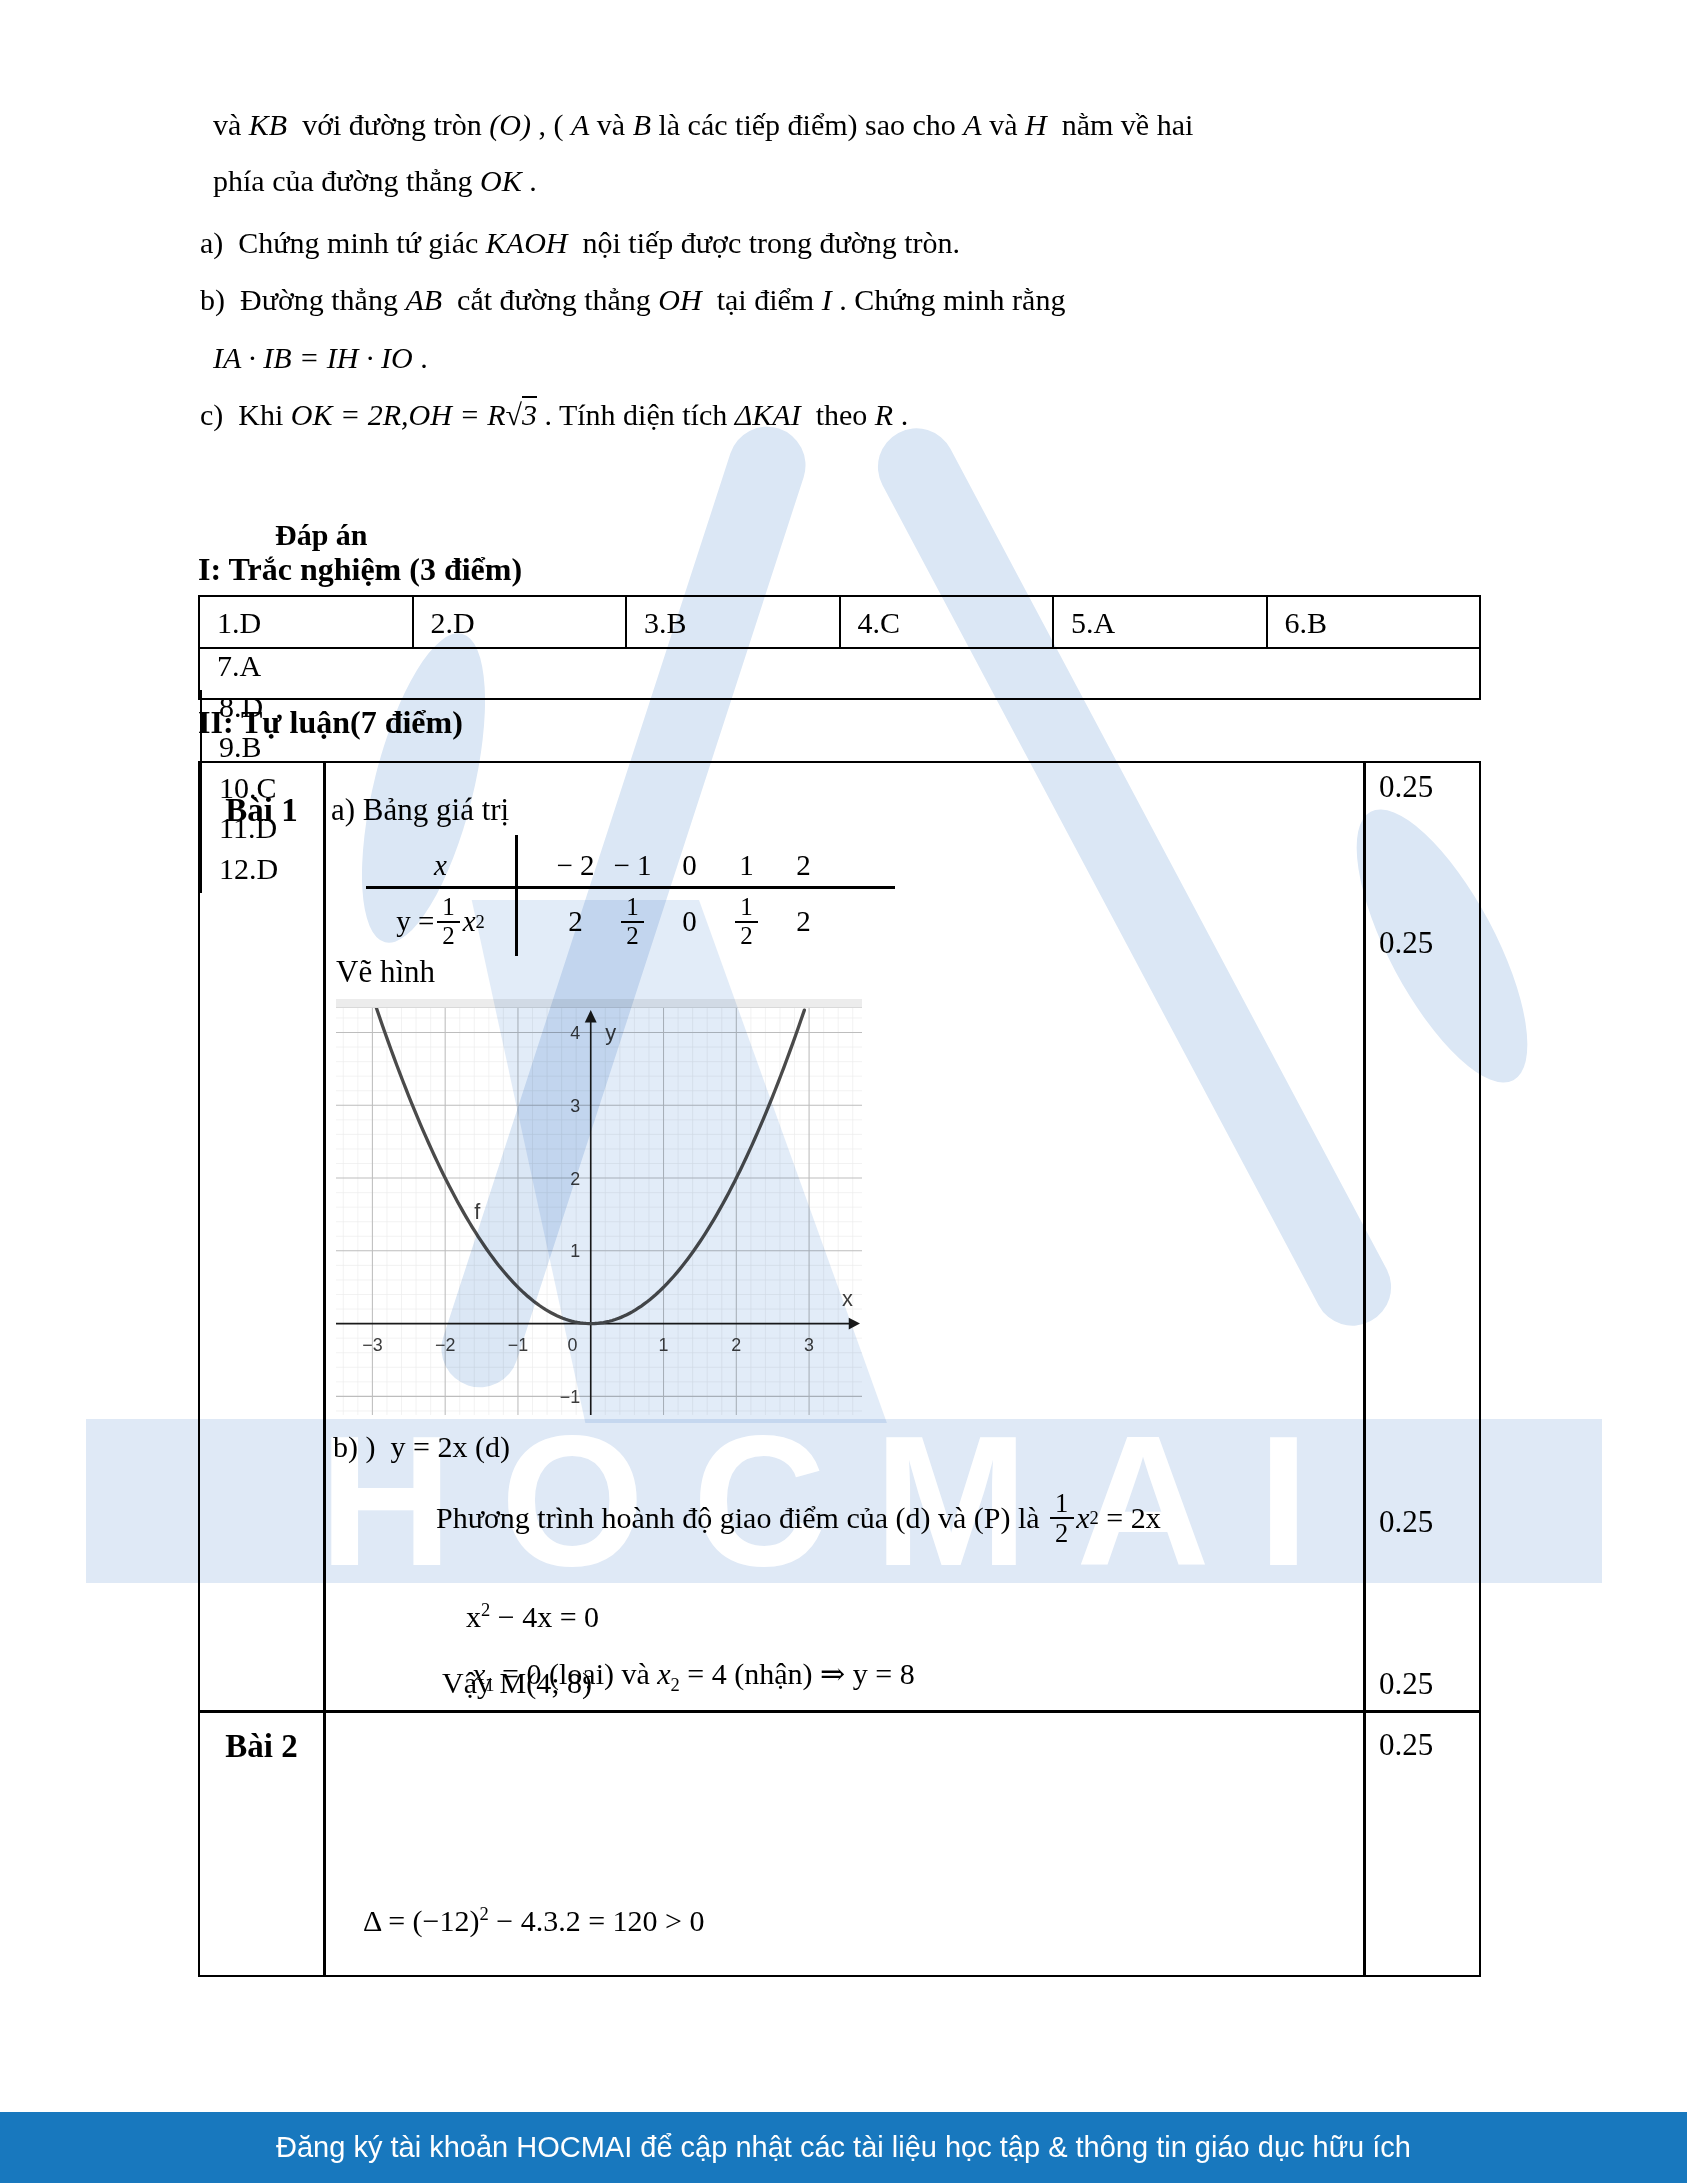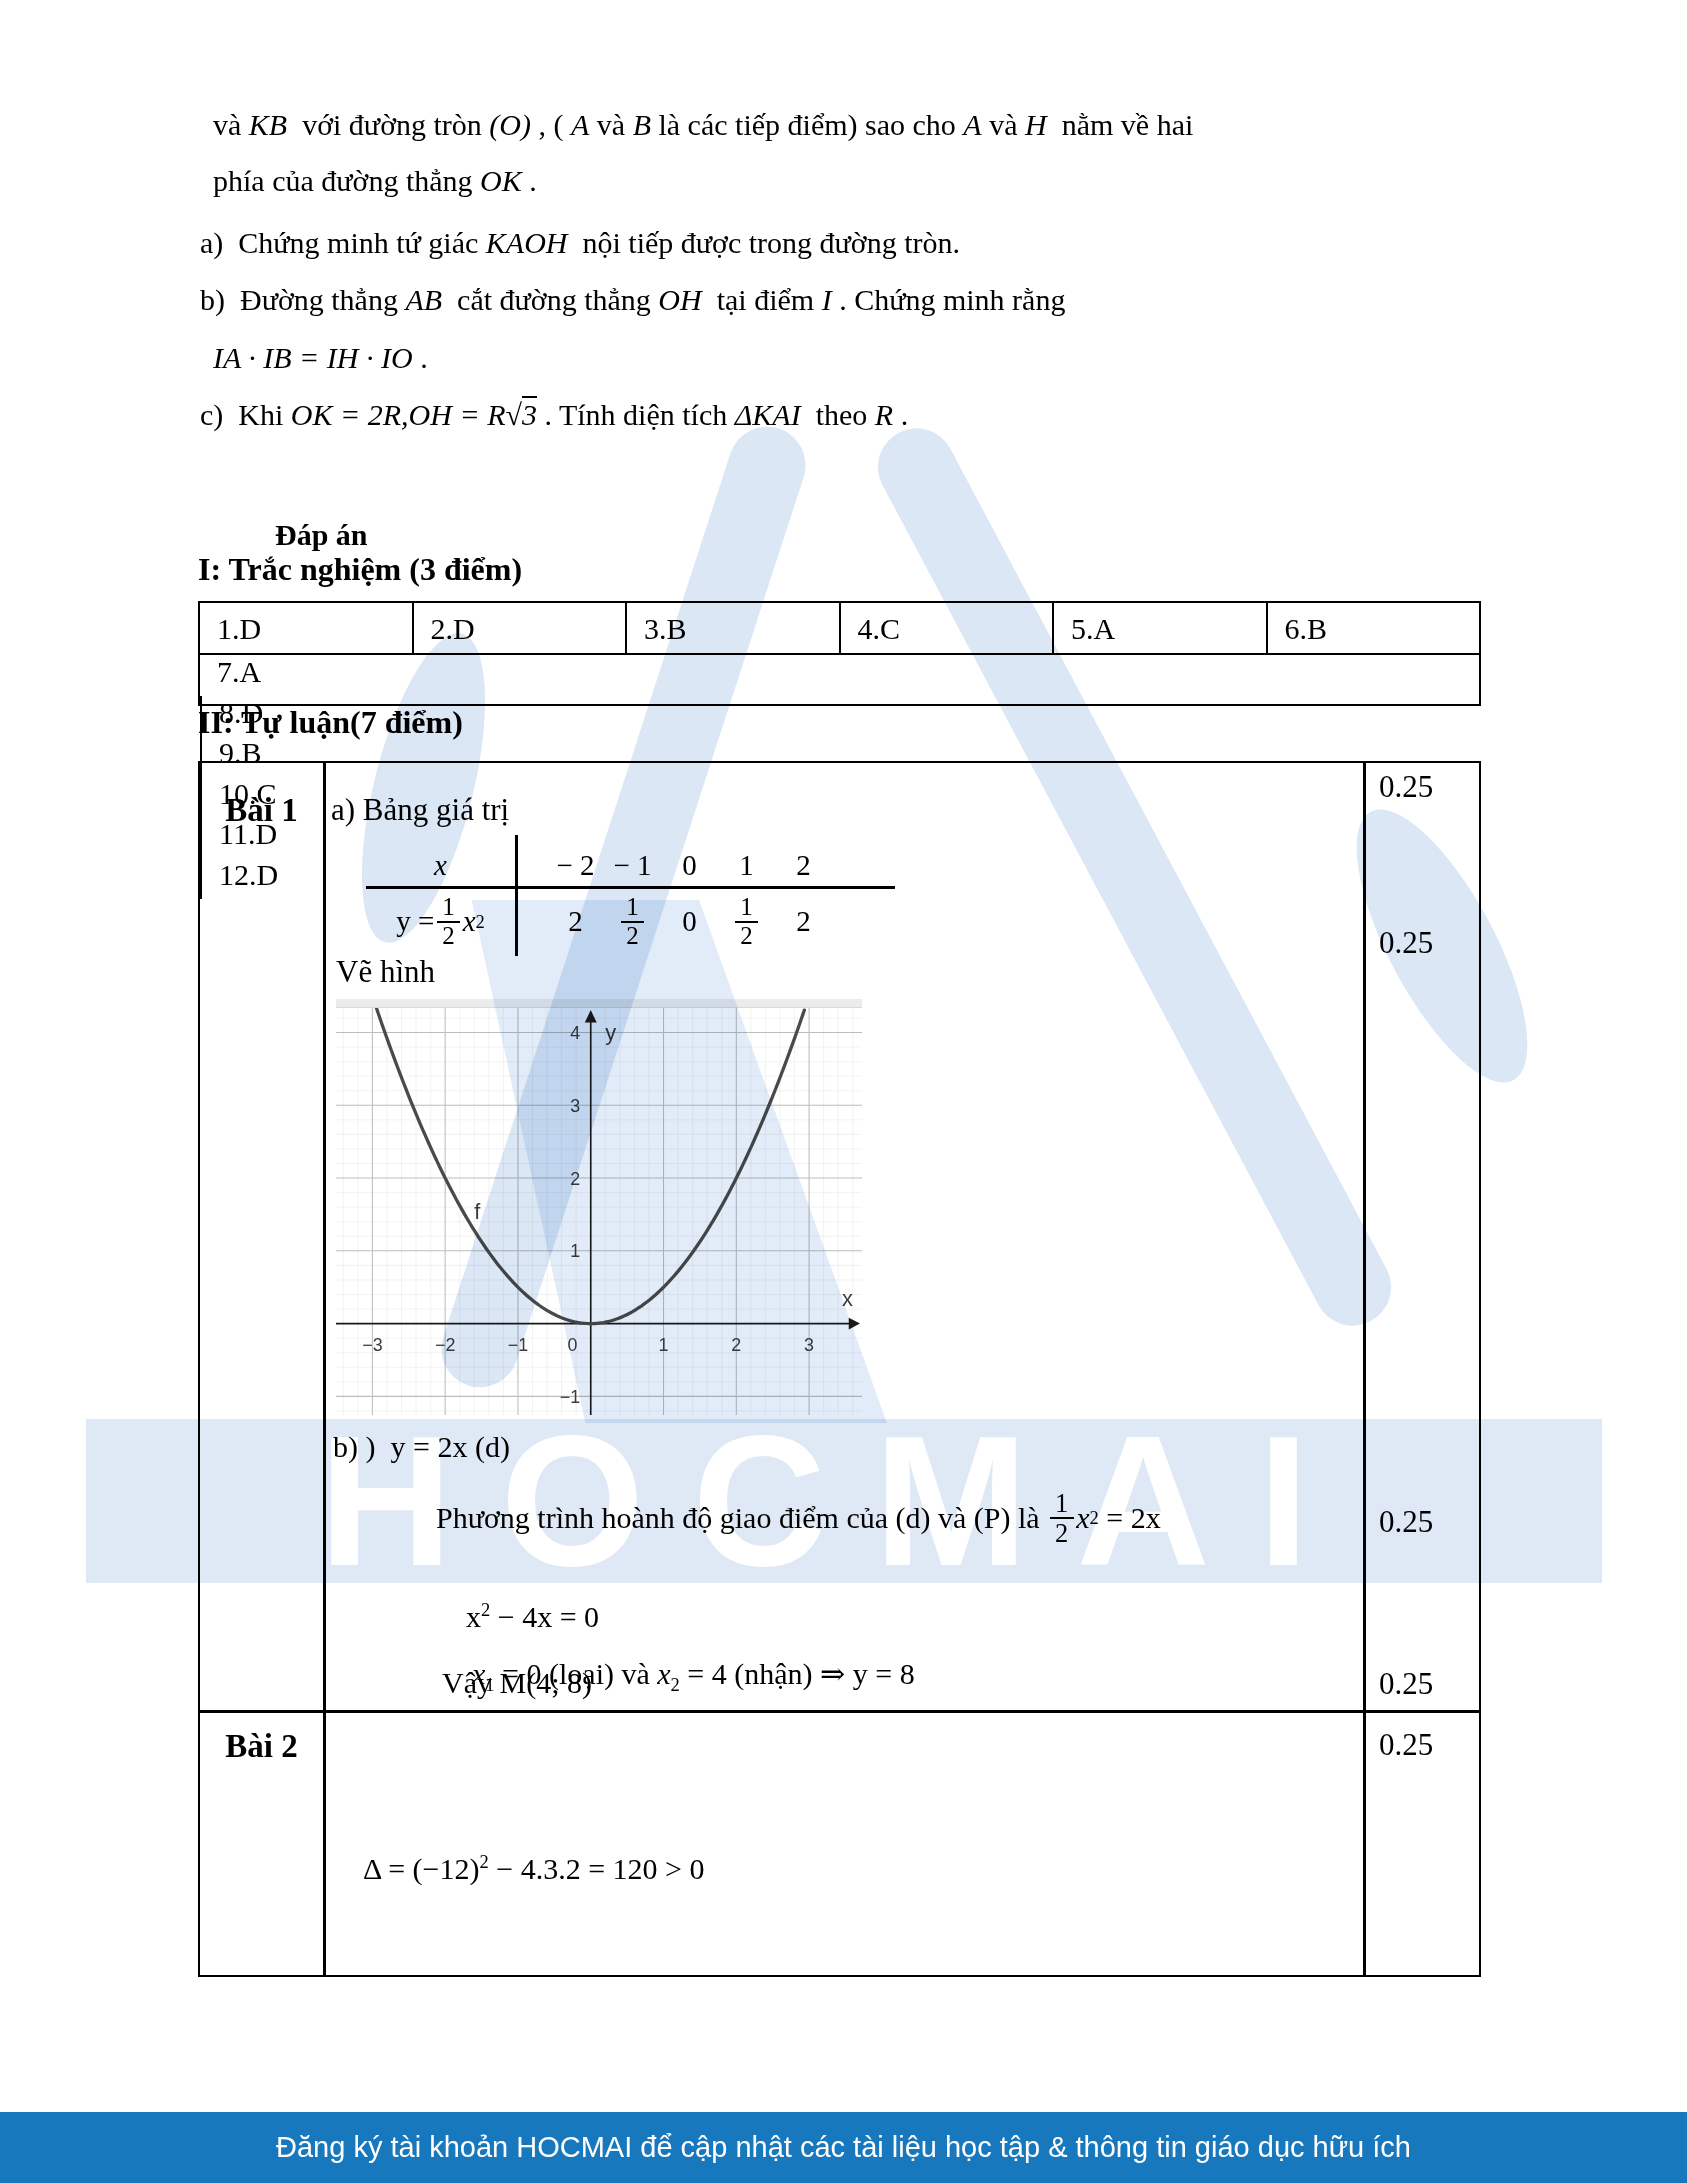"1.D" .table1 { margin-top: 6px -> none }
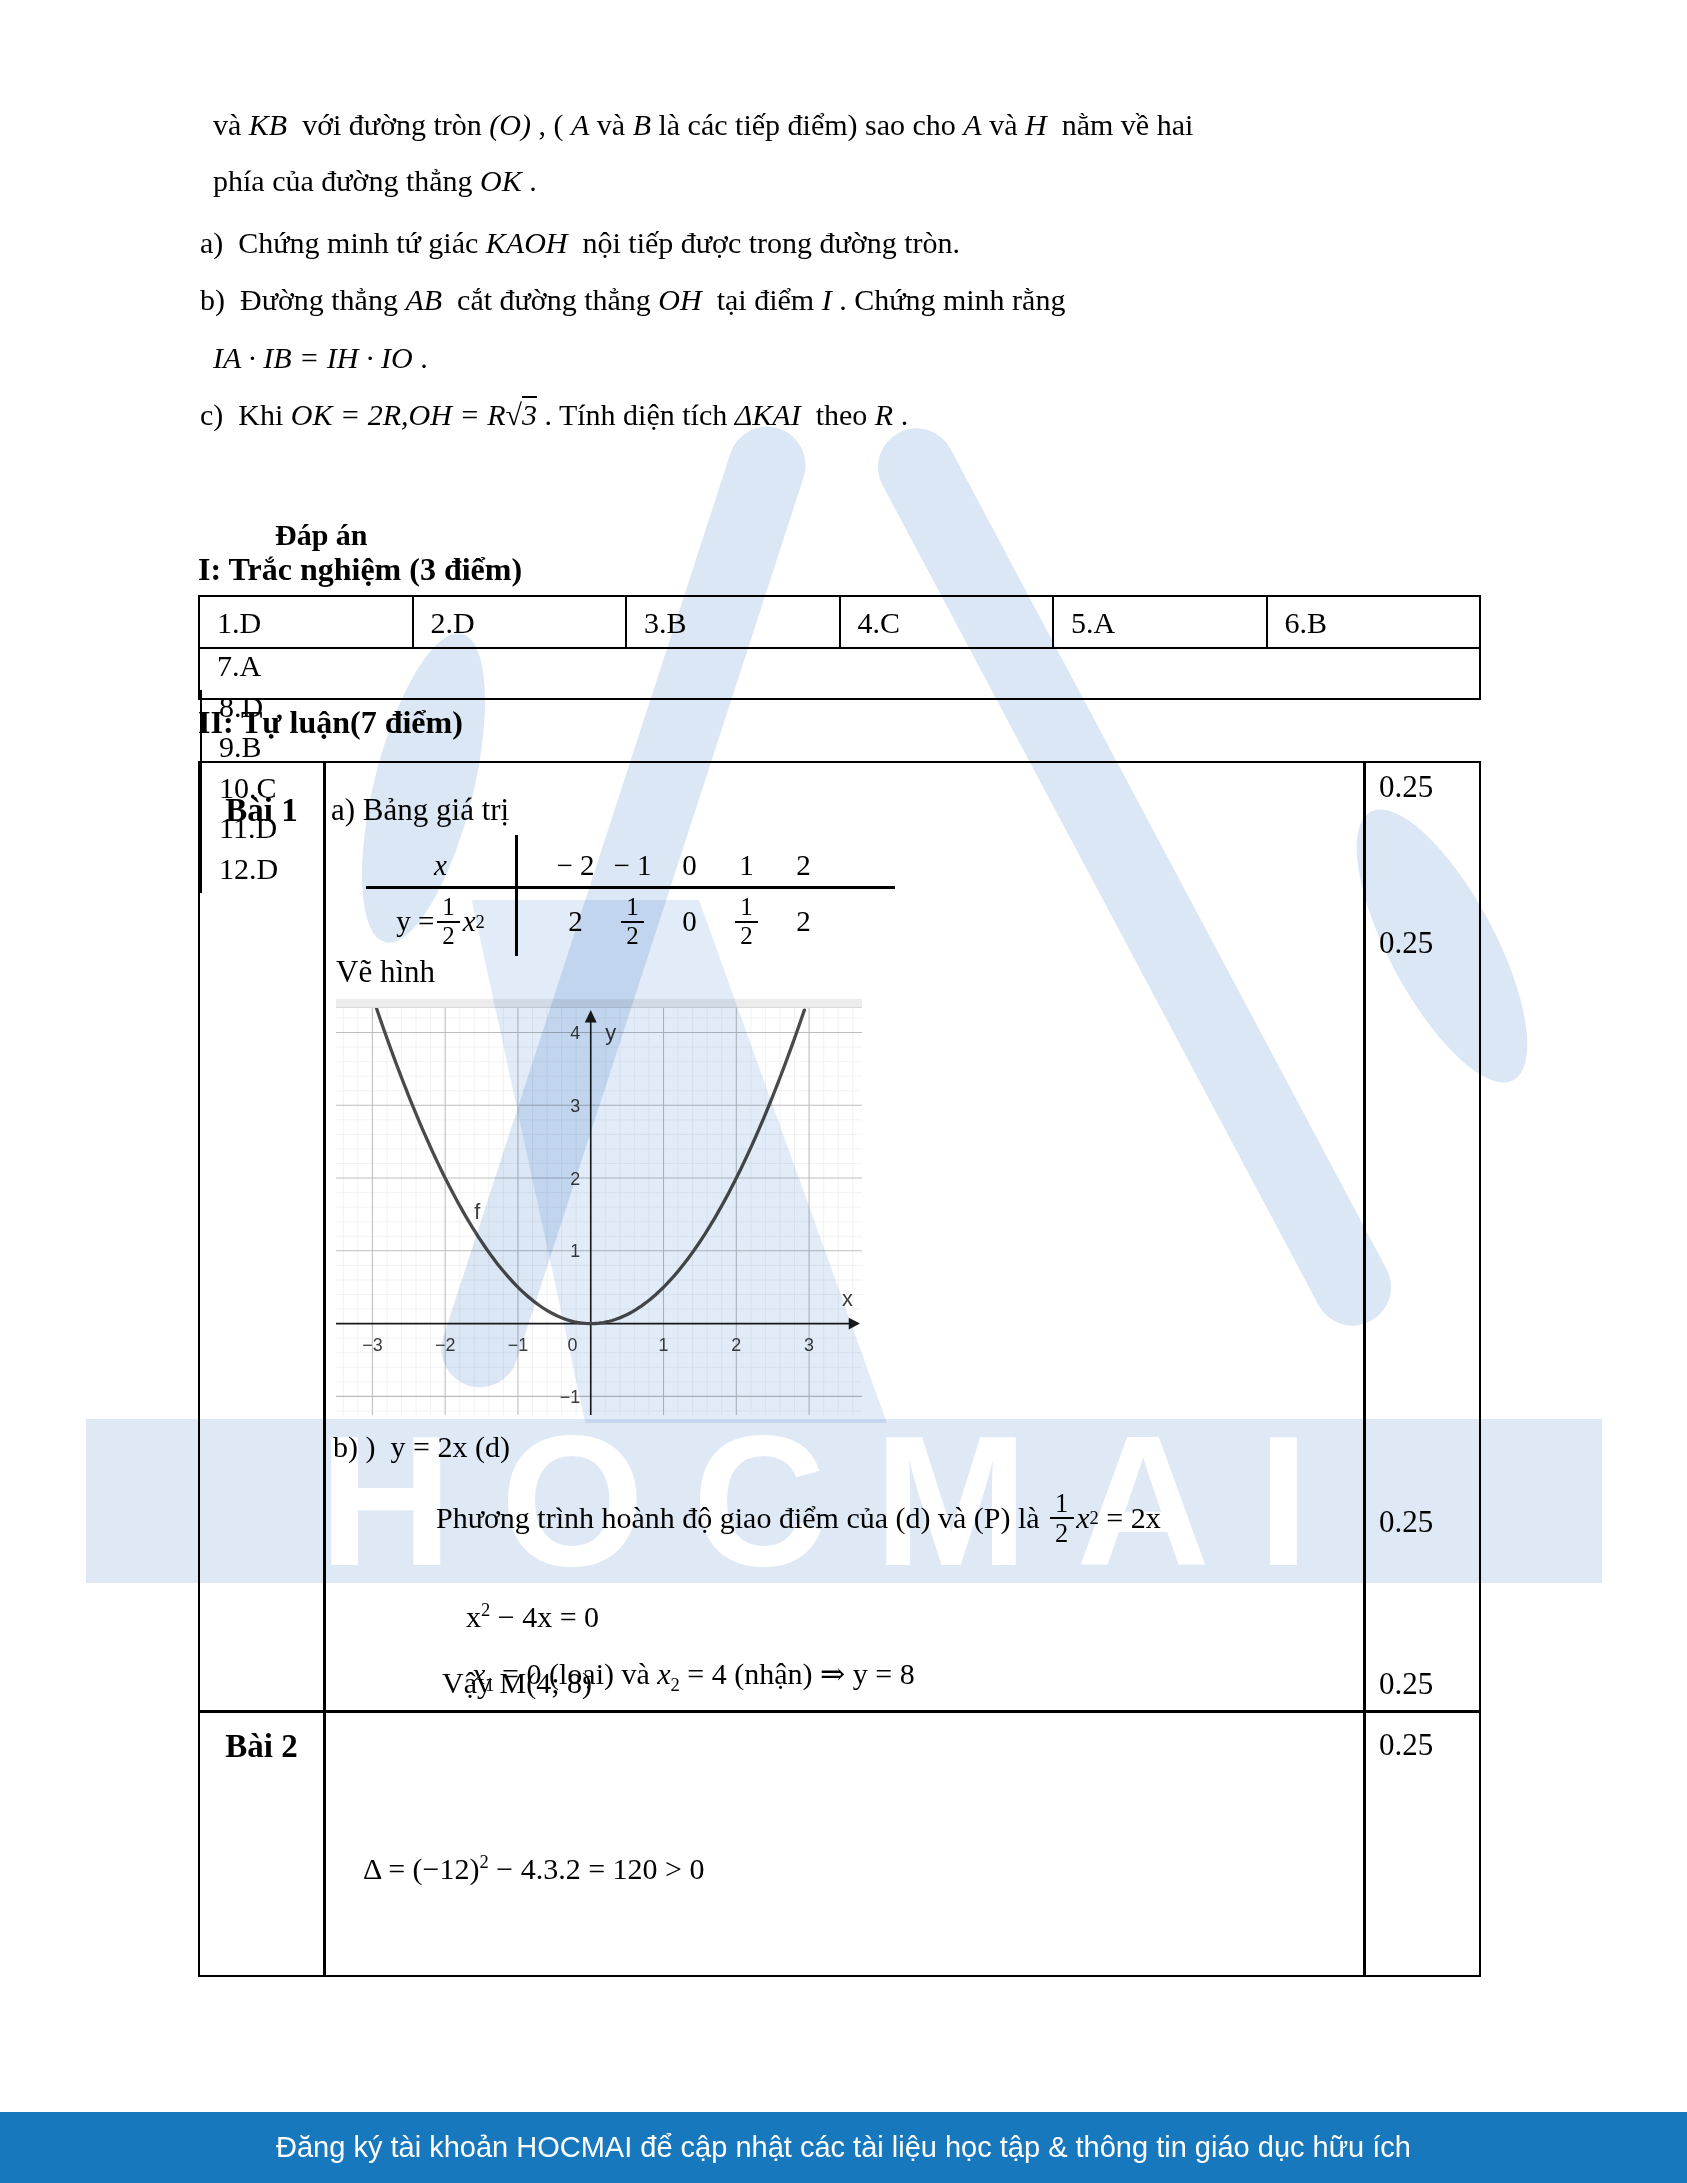"Δ = (−12)2 − 4.3.2" div.cell-text { top: 1046px -> 1098px }
